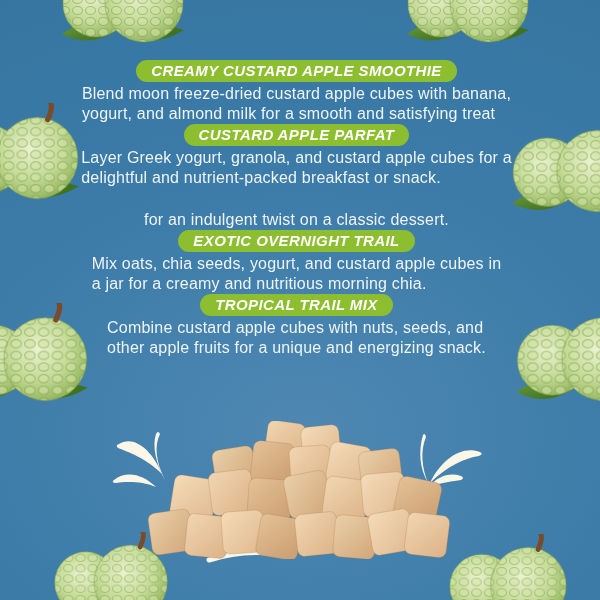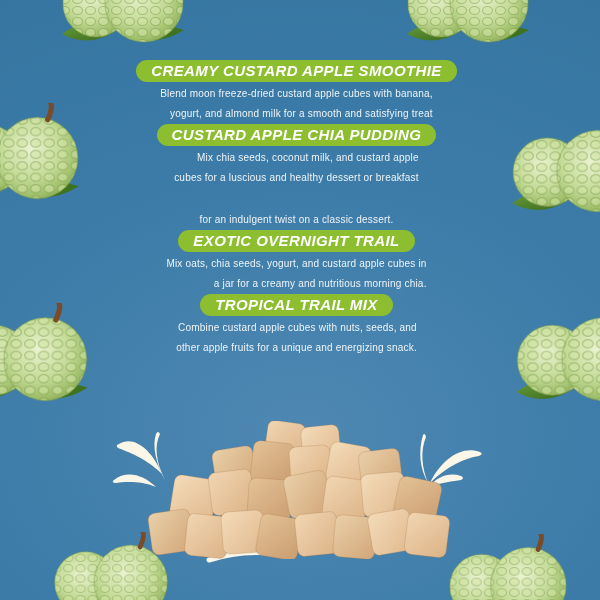"Blend moon freeze-dried custard apple" .desc { font-size: 10px -> 16px; text-align: right -> left }
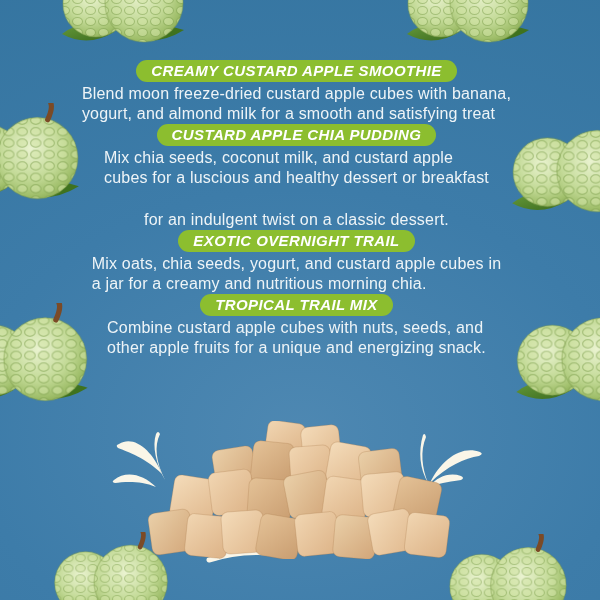"CUSTARD APPLE PARFAT" div.section { html: none -> <div> <span>CUSTARD APPLE PARFAT</span> <p><span>Layer Greek yogurt, granola, and custard apple cubes for a</span><br><span>delightful and nutrient-packed breakfast or snack.</span></p> </div> }
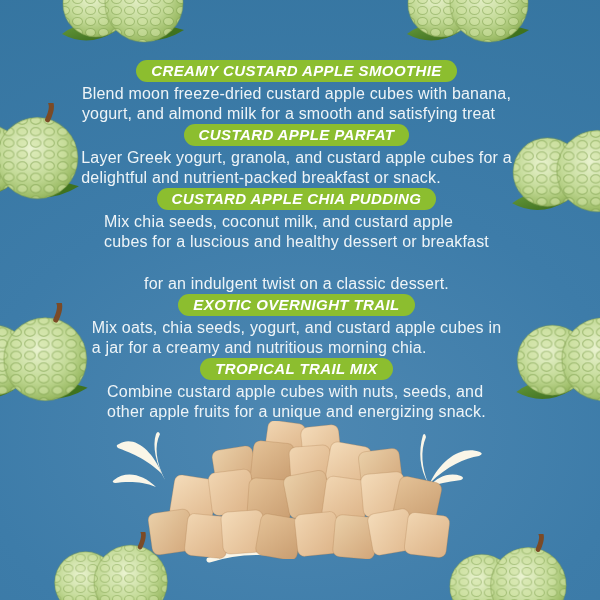"CUSTARD APPLE CHIA PUDDING" div.section { html: <div> <span>CUSTARD APPLE CHIA PUDDING</span> <p><span>Mix chia seeds, coconut milk, and custard apple</span><br><span>cubes for a luscious and healthy dessert or breakfast</span></p> </div> -> none }
